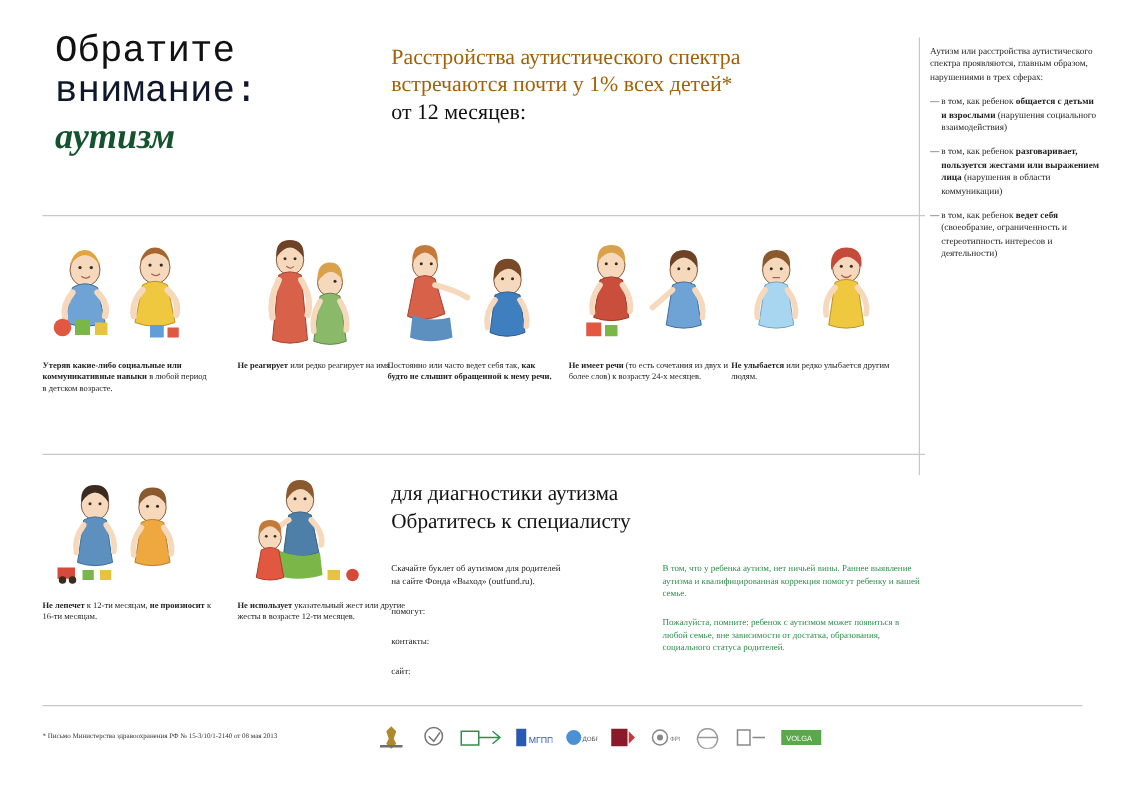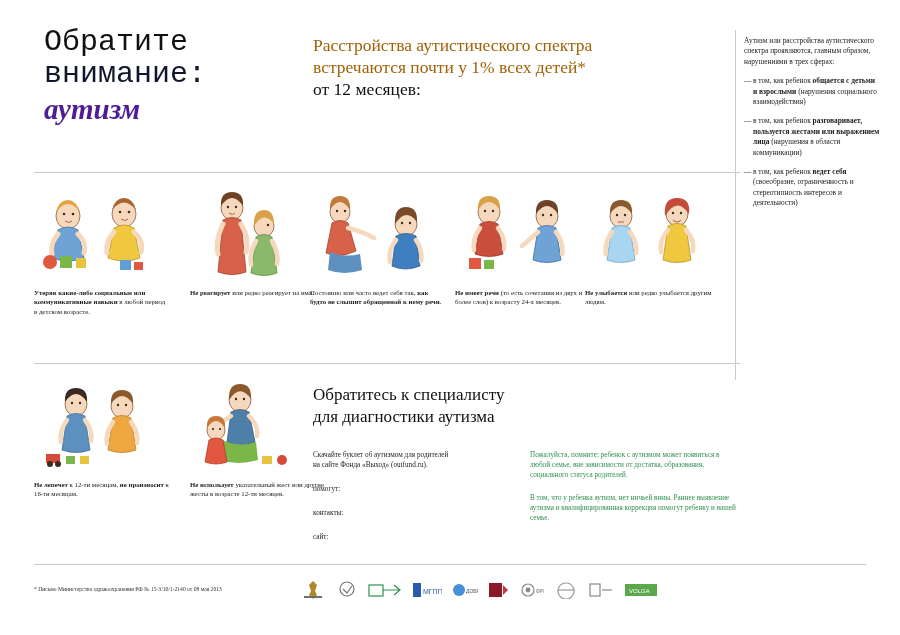"аутизм" .title-line3 { color: #4c1d95 -> #14532d }
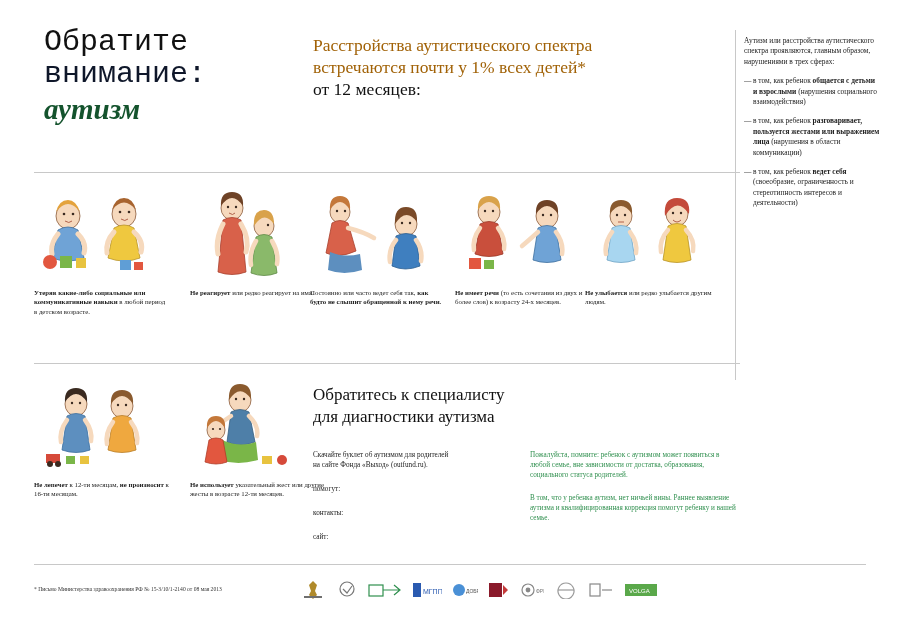"Обратитесь к специалисту" div { order: before "для диагностики аутизма" -> after "для диагностики аутизма" }
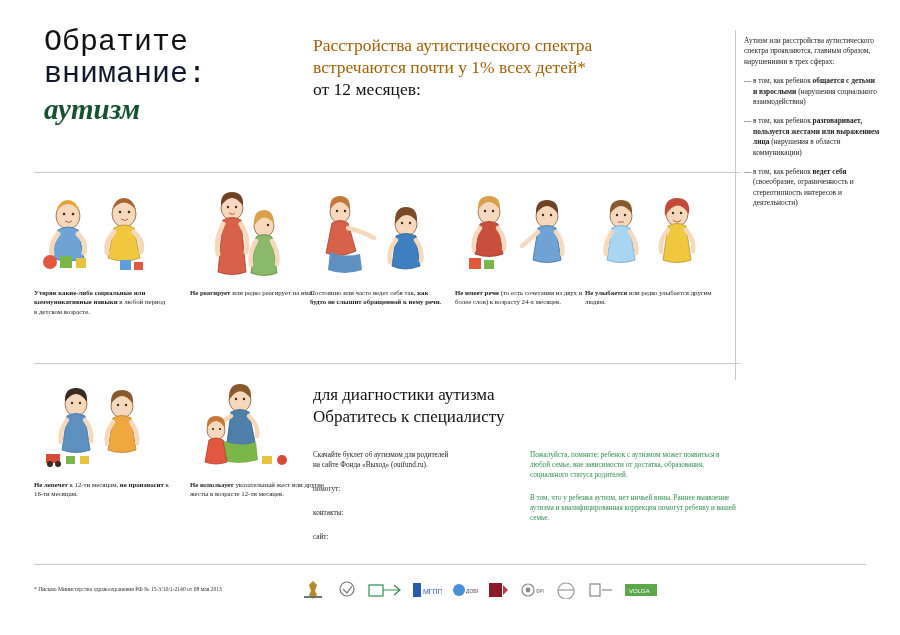"Пожалуйста, помните: ребенок с аутизмом" p { order: before "В том, что у ребенка" -> after "В том, что у ребенка" }
